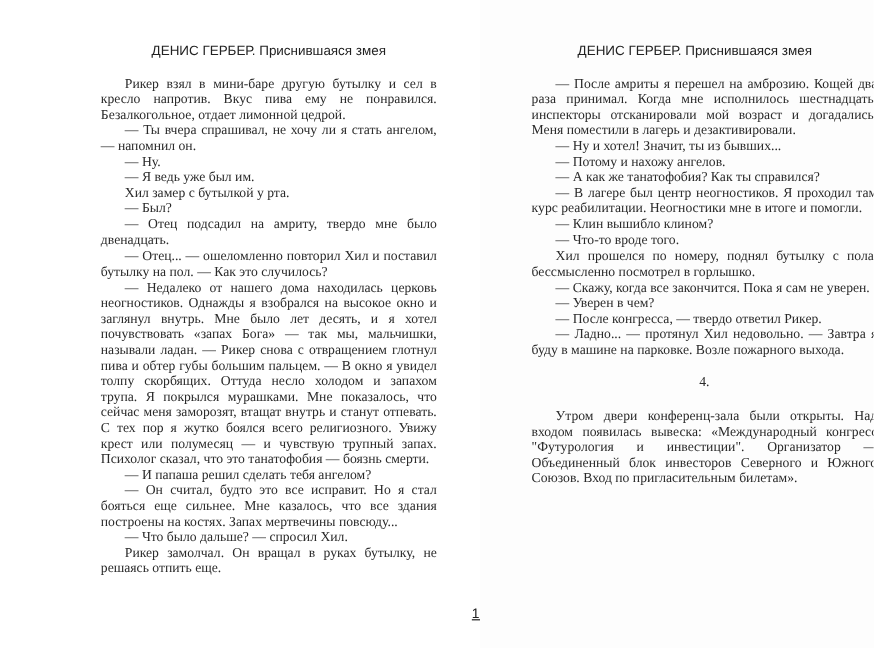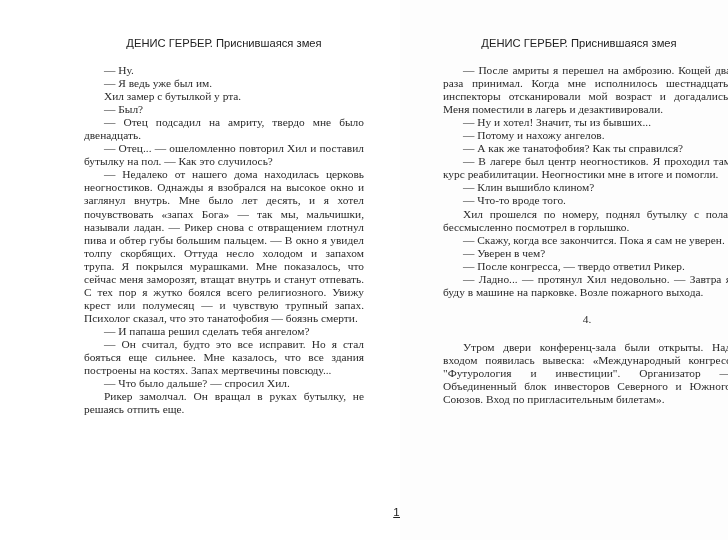"Рикер взял в мини-баре другую" p { html: none -> <p>Рикер взял в мини-баре другую бутылку и сел в кресло напротив. Вкус пива ему не понравился. Безалкогольное, отдает лимонной цедрой.</p> }
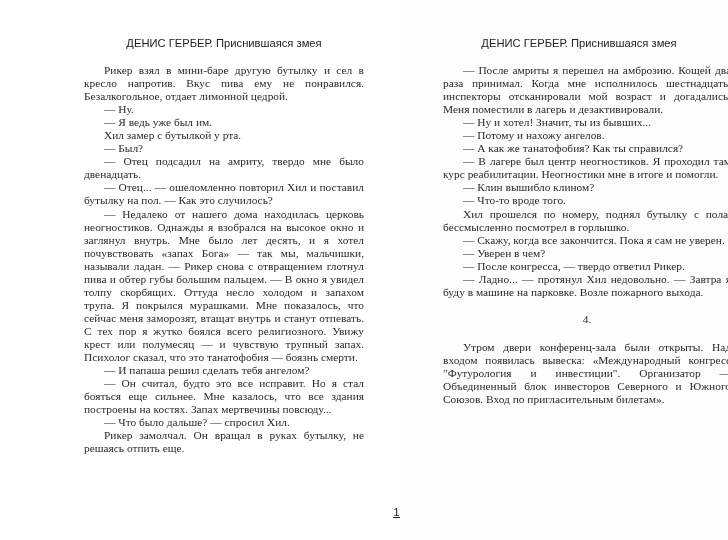"— Ты вчера спрашивал, не" p { html: none -> <p>— Ты вчера спрашивал, не хочу ли я стать ангелом, — напомнил он.</p> }
